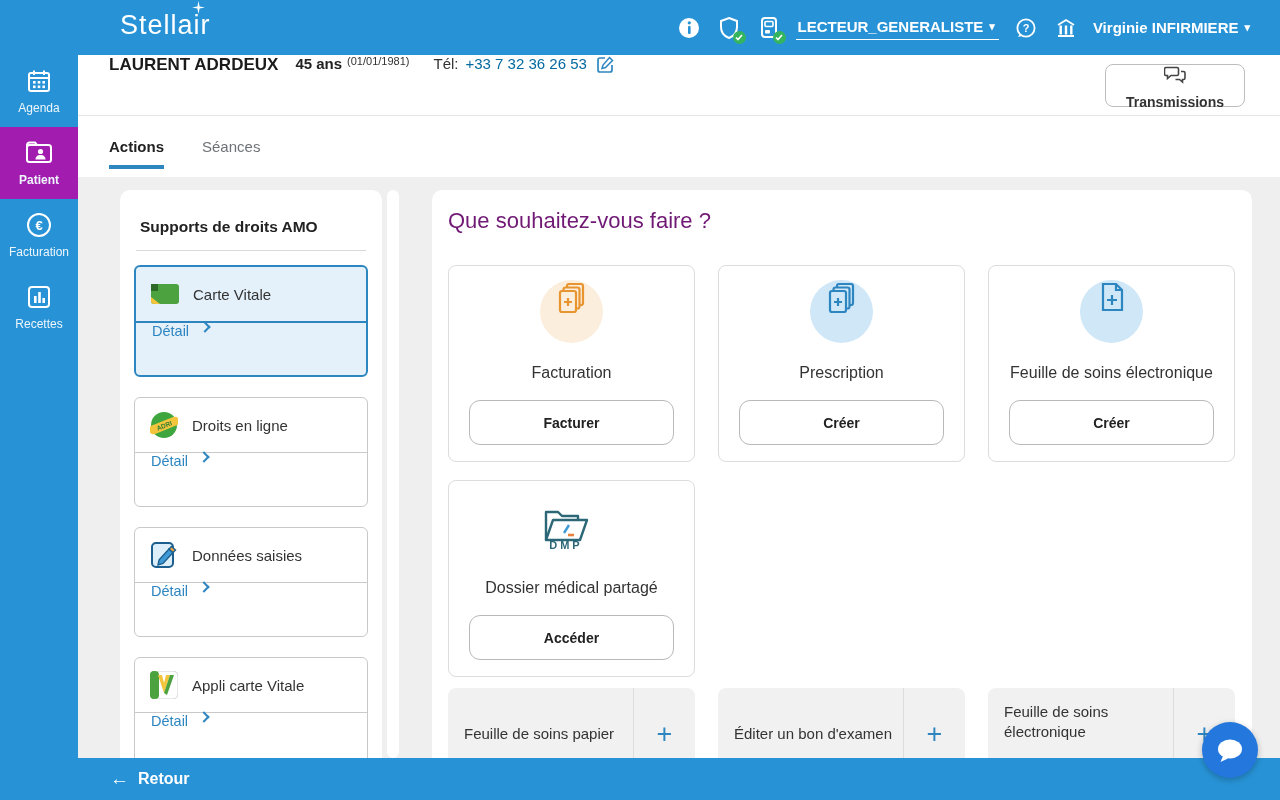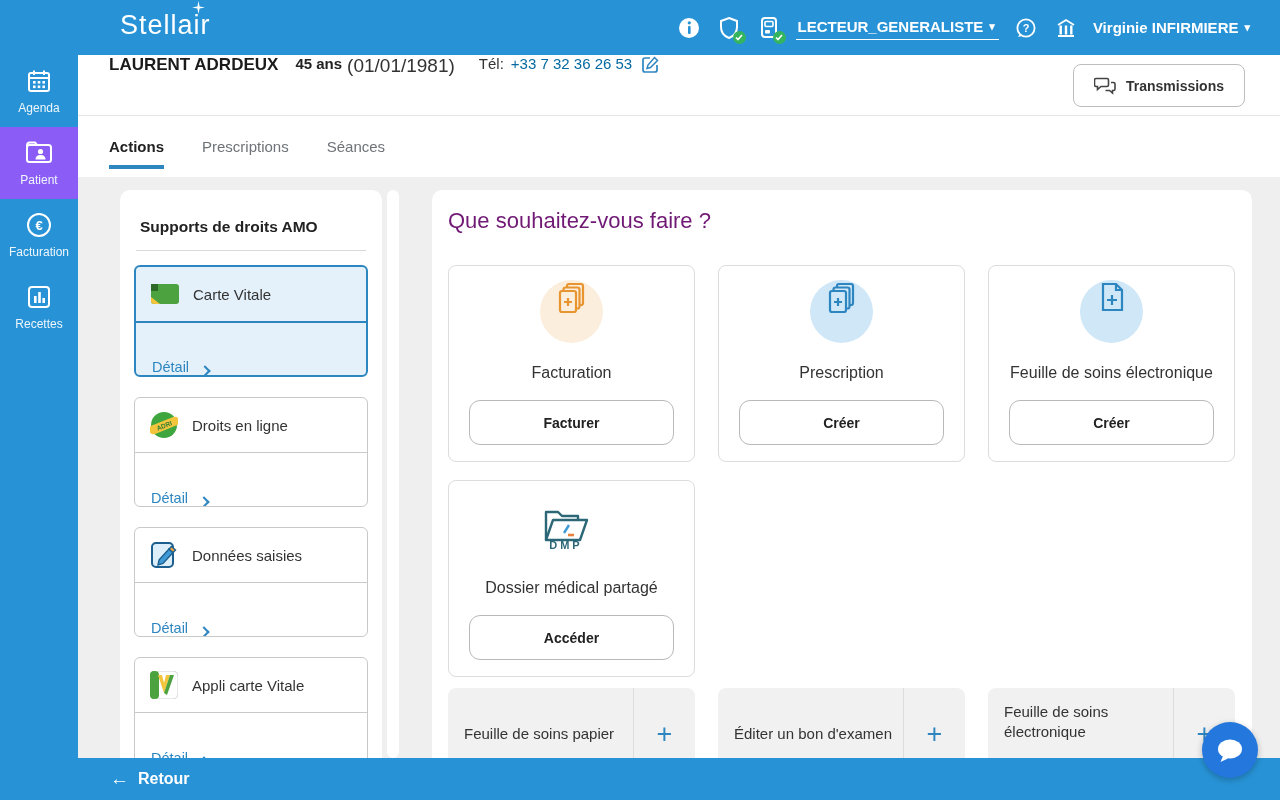"(01/01/1981)" .pdob { font-size: 19px -> 11px }
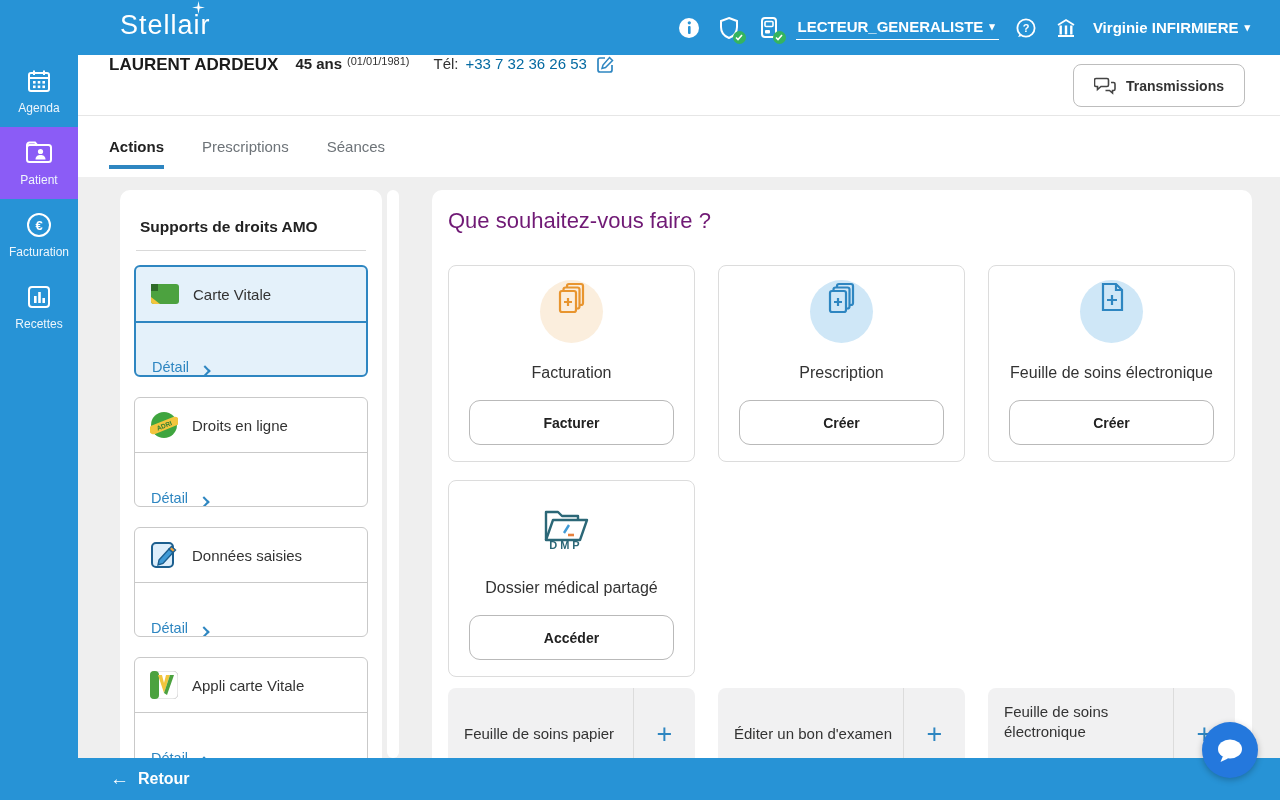"Transmissions" .transmissions { flex-direction: none -> column }
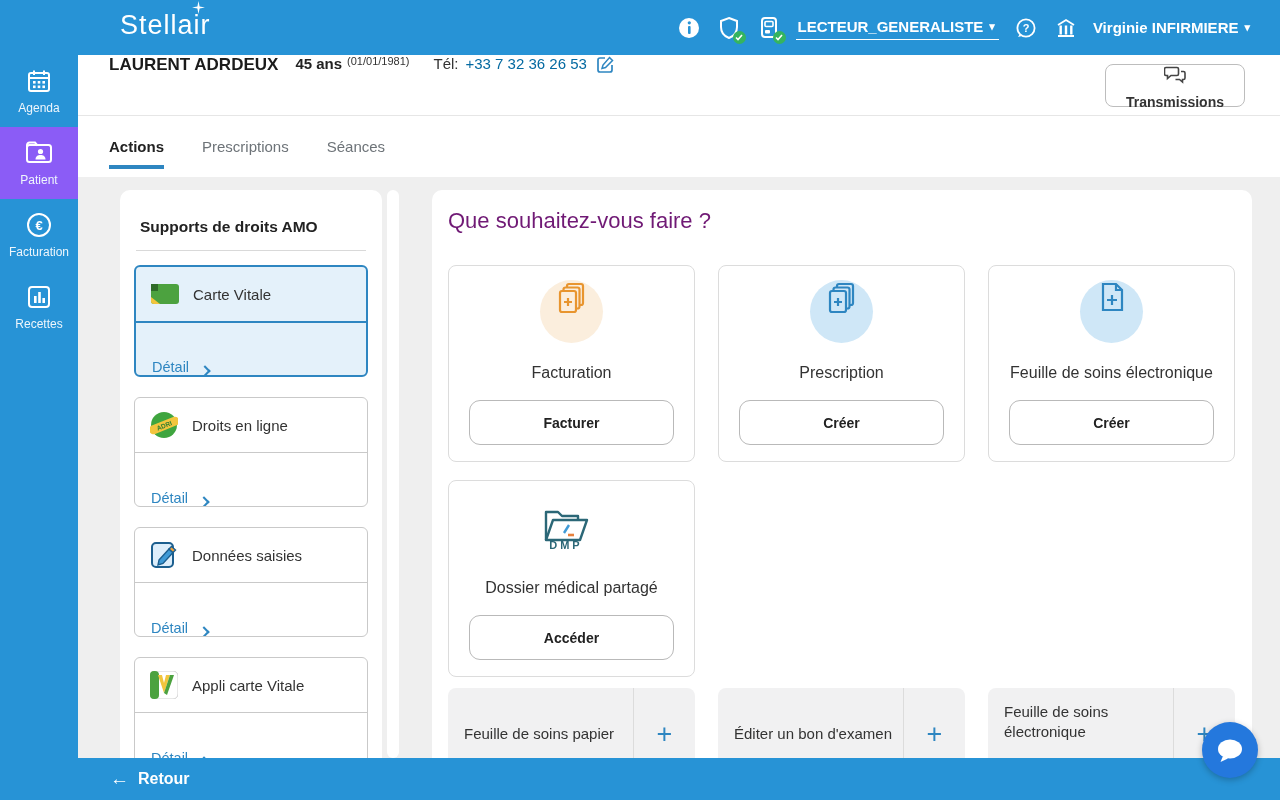"Prescriptions" div.tab { html: <div>Prescriptions</div> -> none }
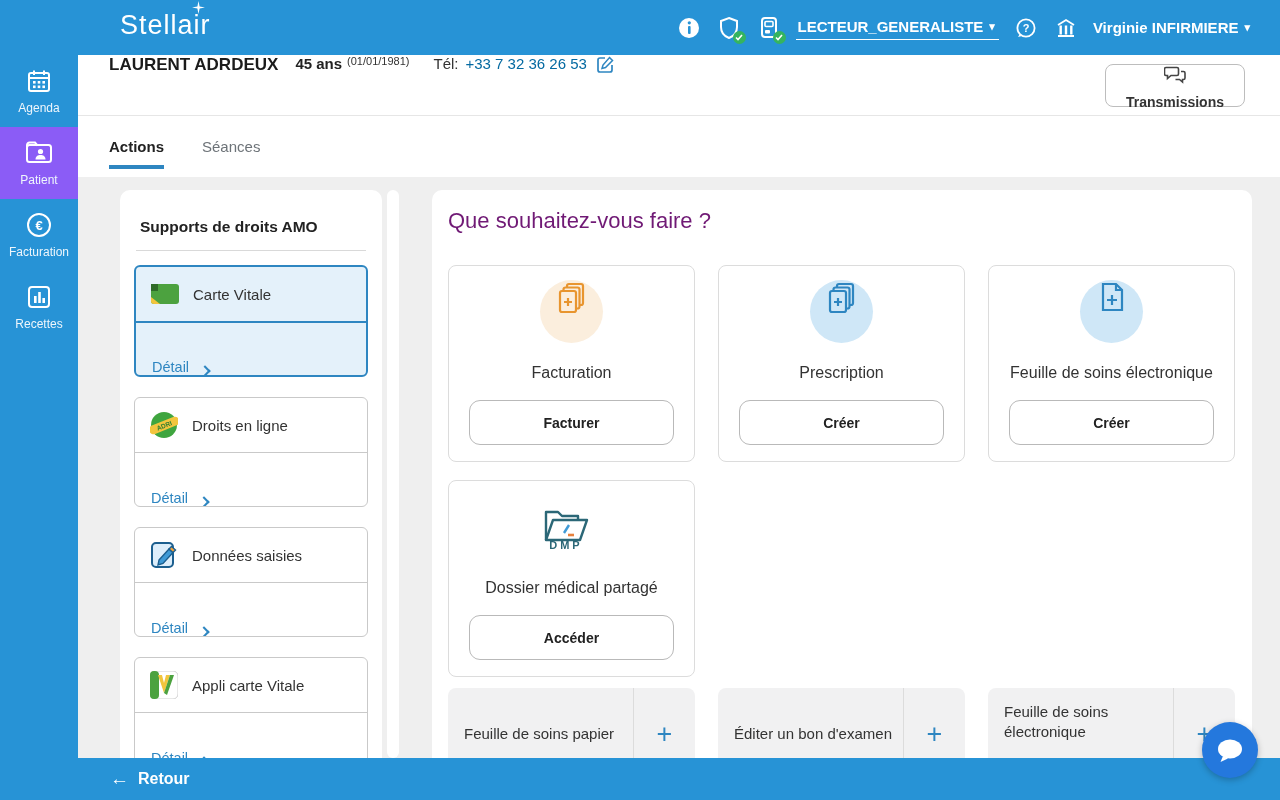"Patient" .sb-item.active { background: #8b5cf6 -> #a21caf; font-weight: none -> bold }
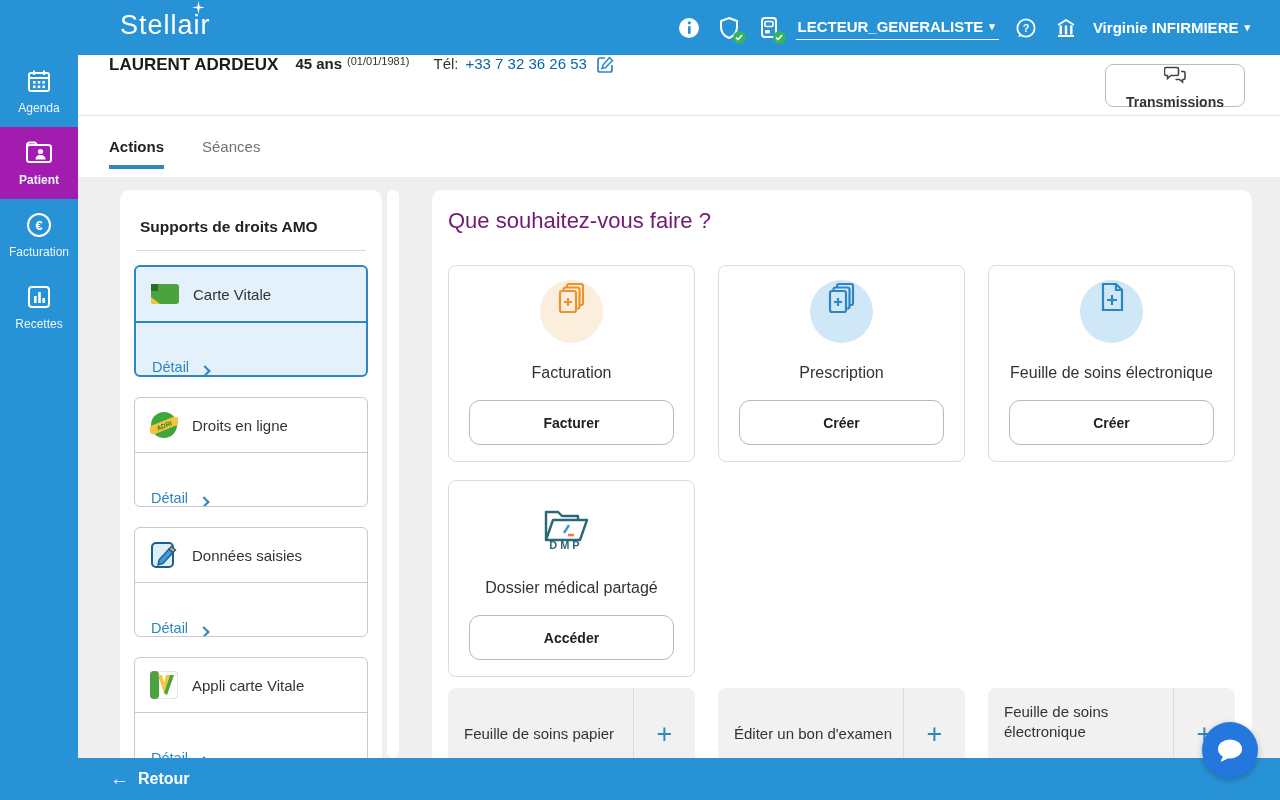"Détail" .support-detail { align-items: flex-end -> flex-start }
